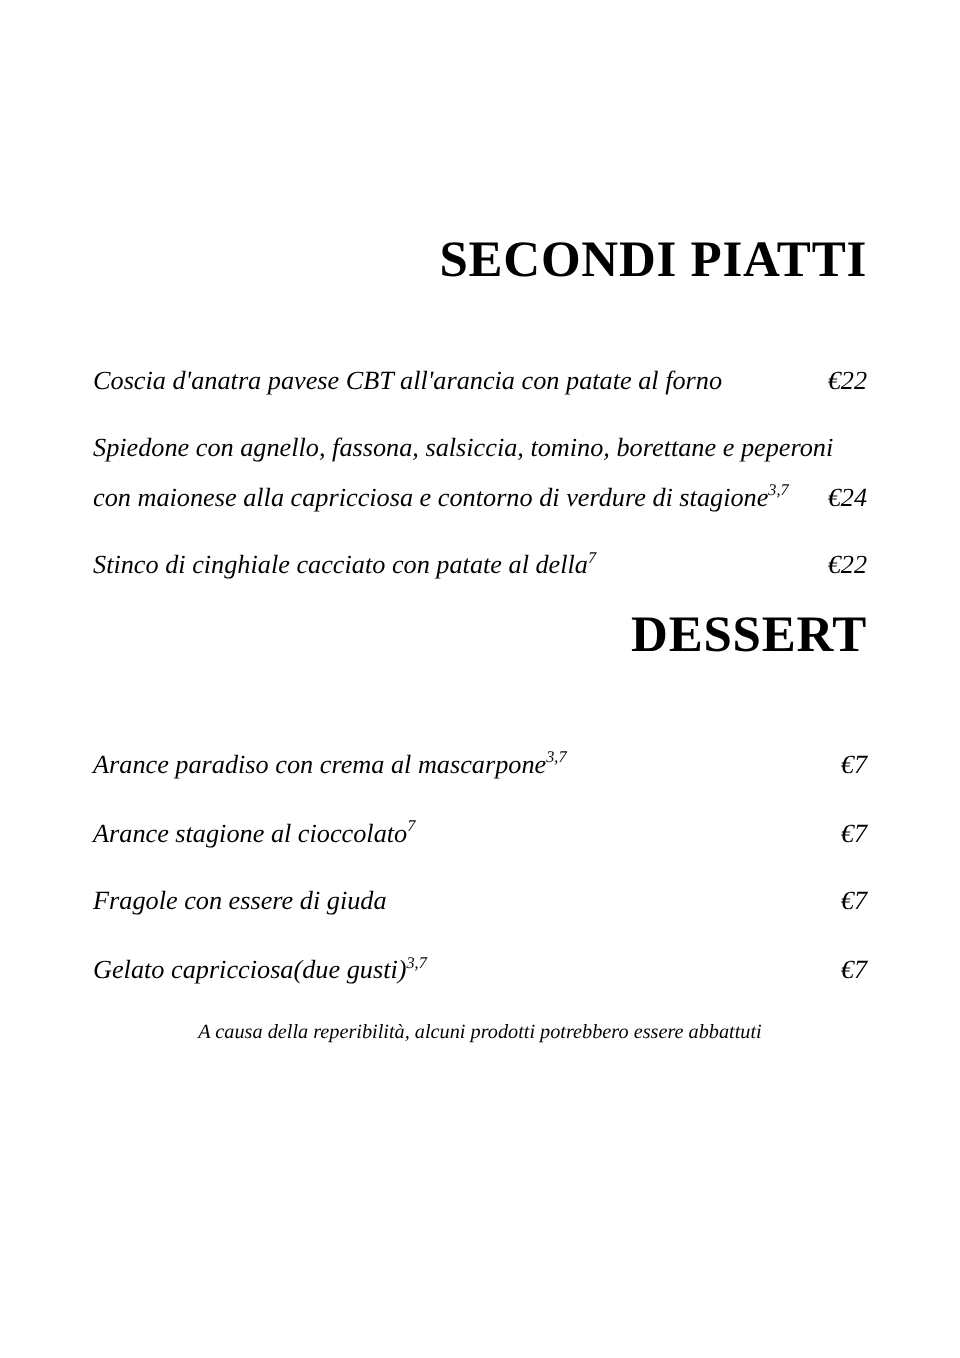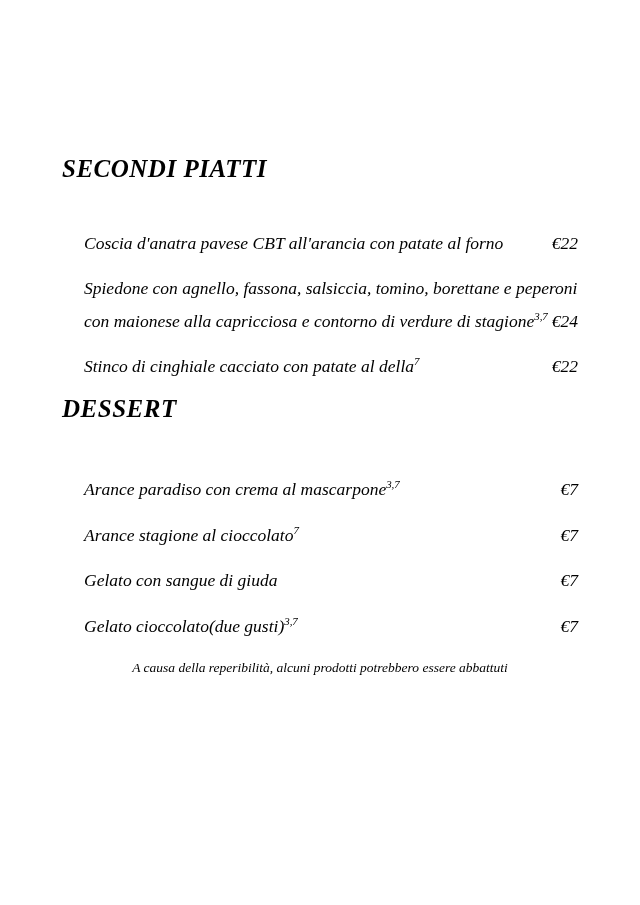"SECONDI PIATTI" .section-title { font-size: 25px -> 34px; font-style: italic -> none; text-align: left -> right }
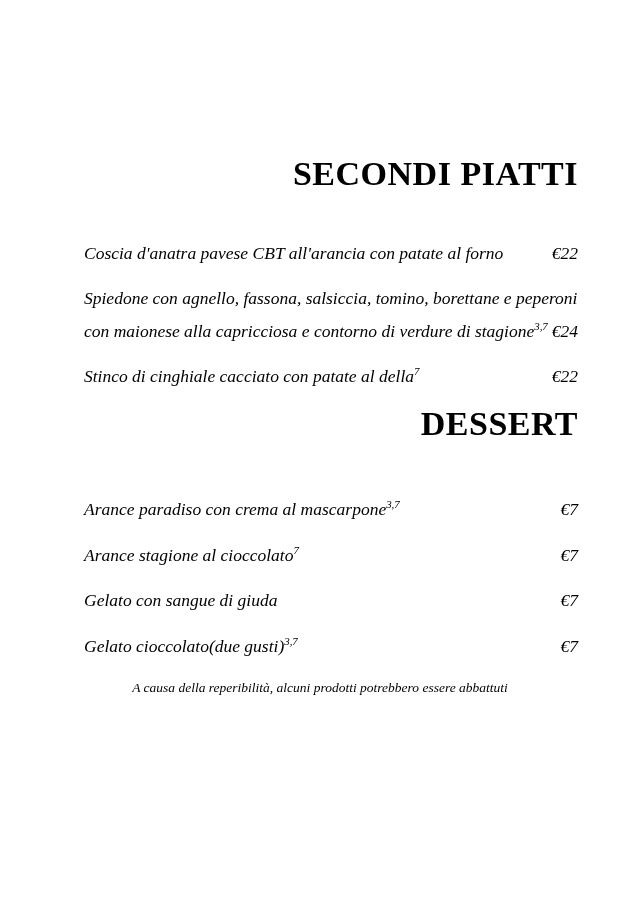"Coscia d'anatra pavese CBT all'arancia" .items { margin-left: 22px -> none }
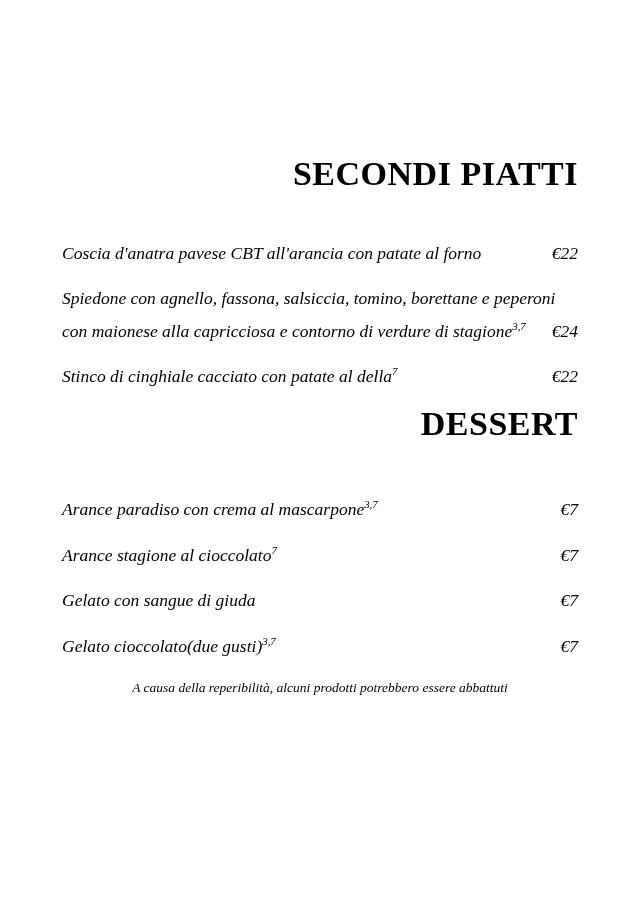"Gelato con sangue di giuda" span { text: Gelato con sangue -> Fragole con essere }
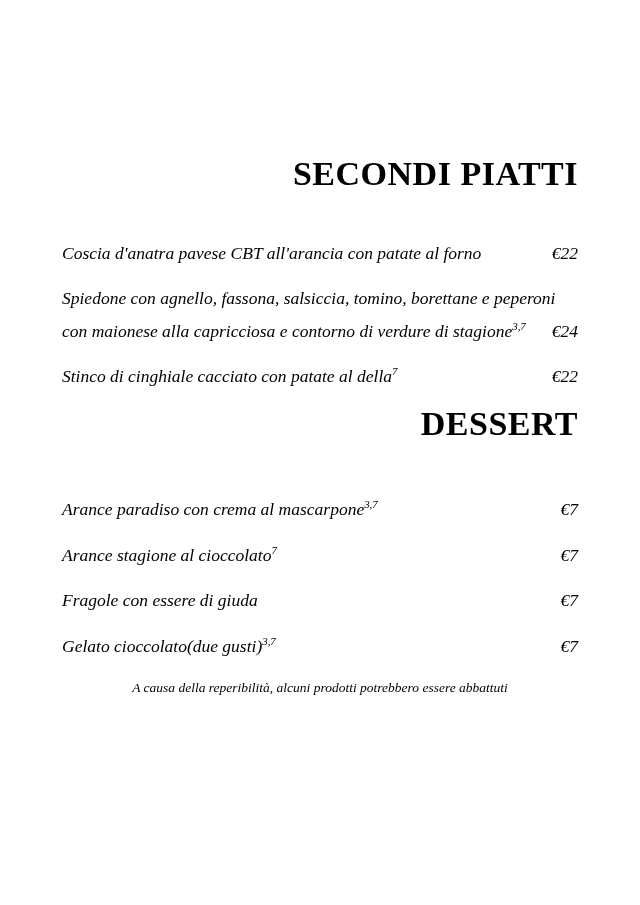"Gelato cioccolato(due gusti)" span { text: cioccolato -> capricciosa }
